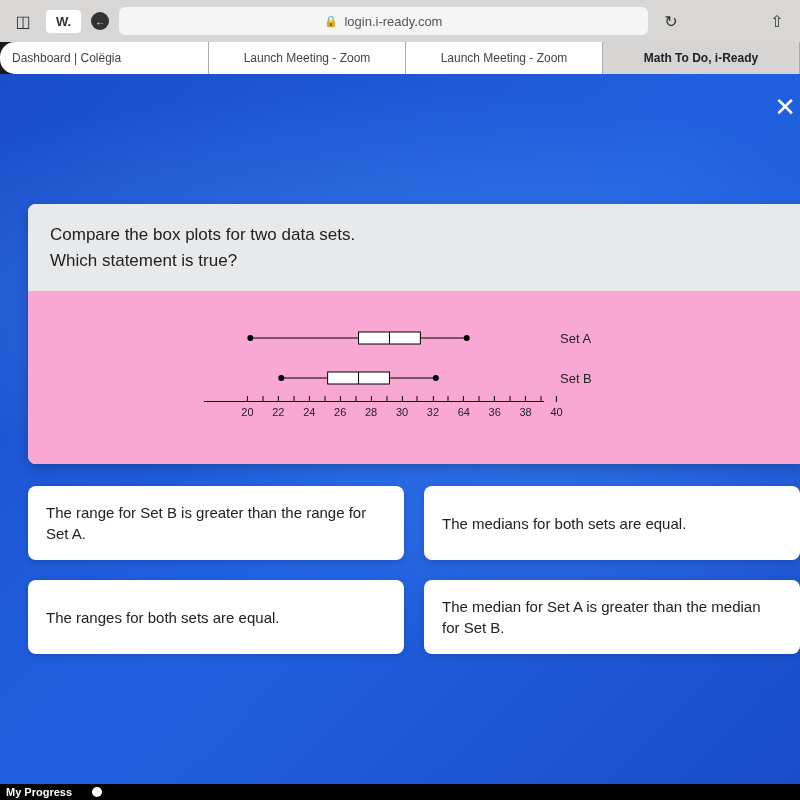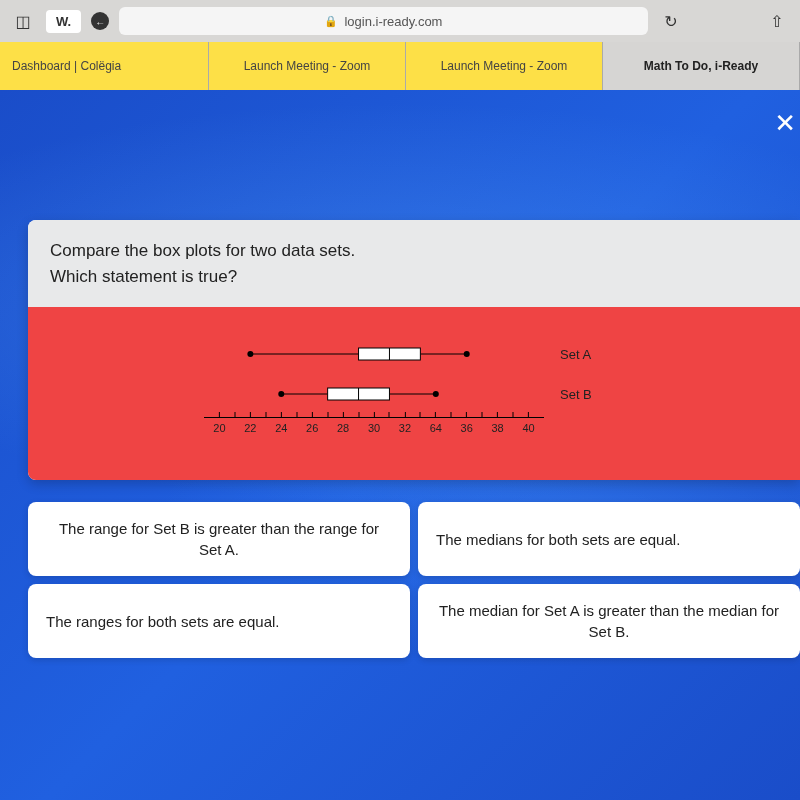"Dashboard | Colëgia" .tabs-row { background: #fde047 -> #ffffff; border-radius: none -> 15px; height: 48px -> 32px }
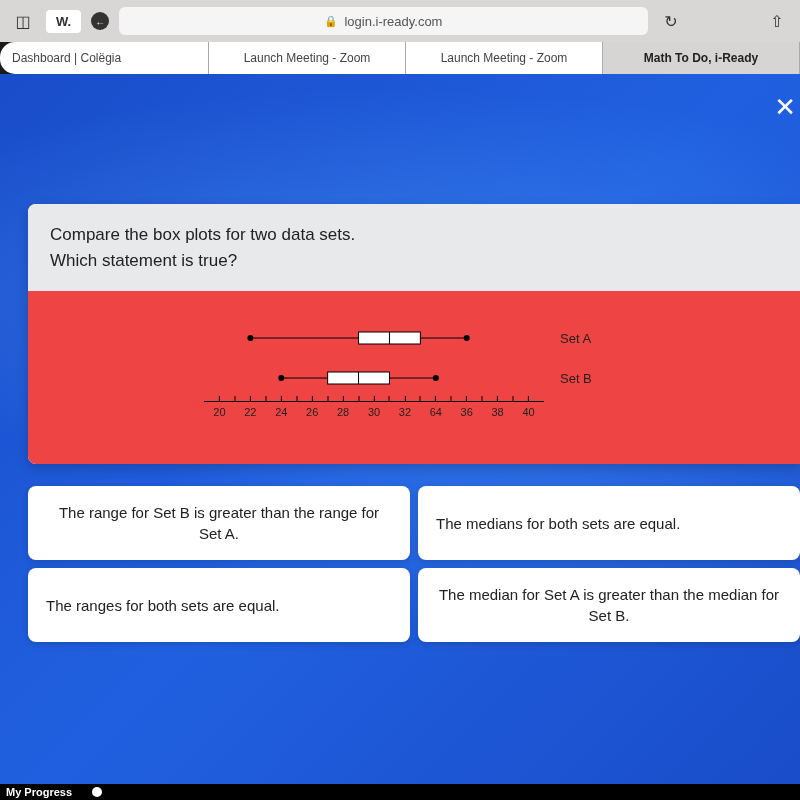"Set A" .q-body { background: #ef4444 -> #f9a8d4 }
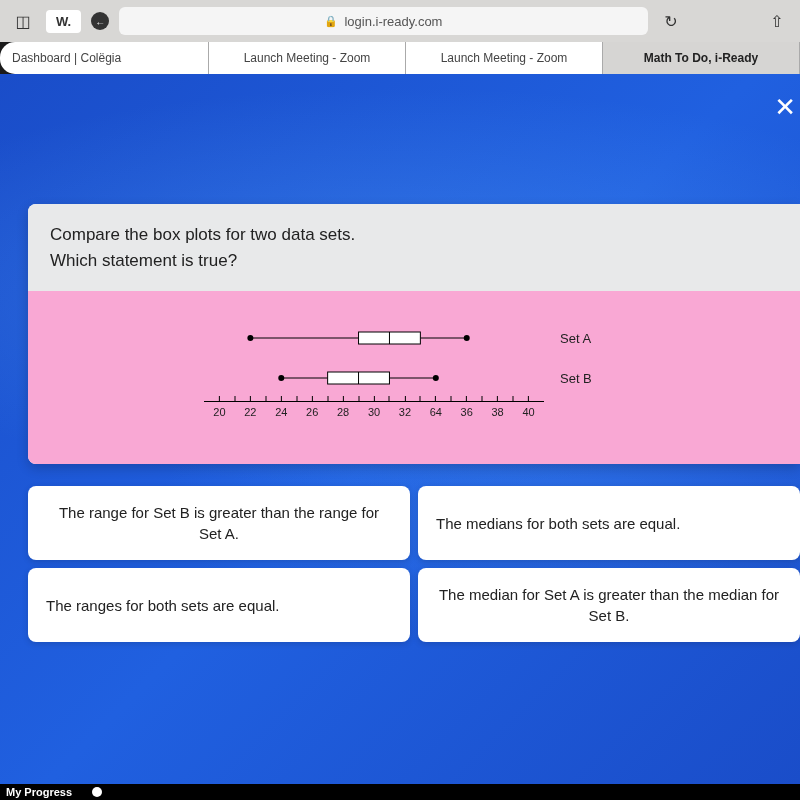"20" .tick { margin-left: none -> 28px }
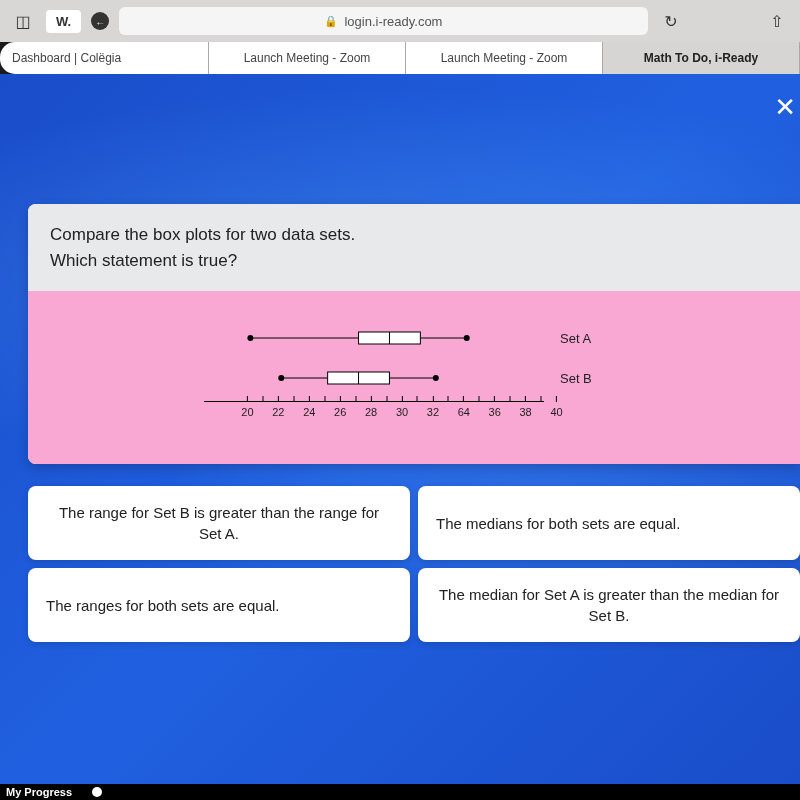"The range for Set B" .answers { gap: 8px -> 20px; text-align: center -> none }
